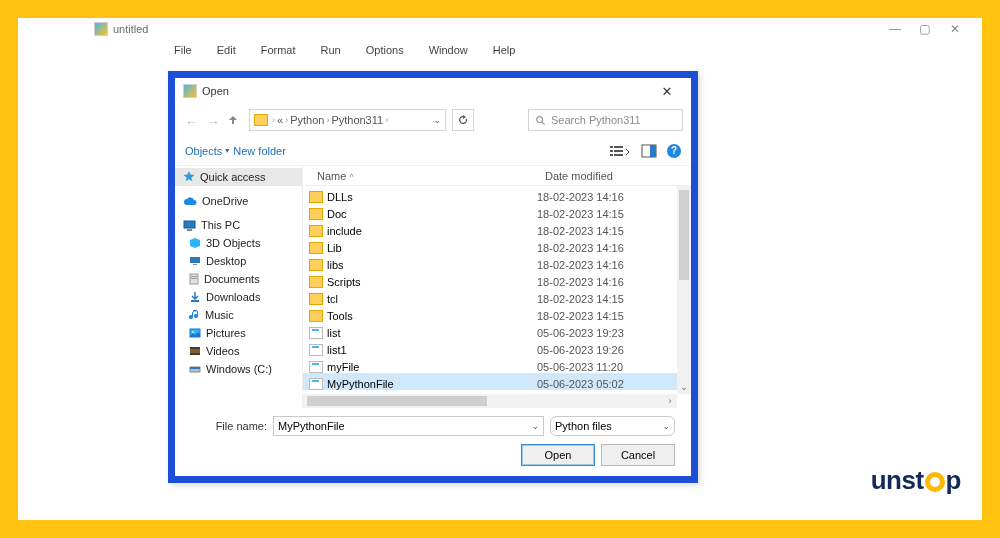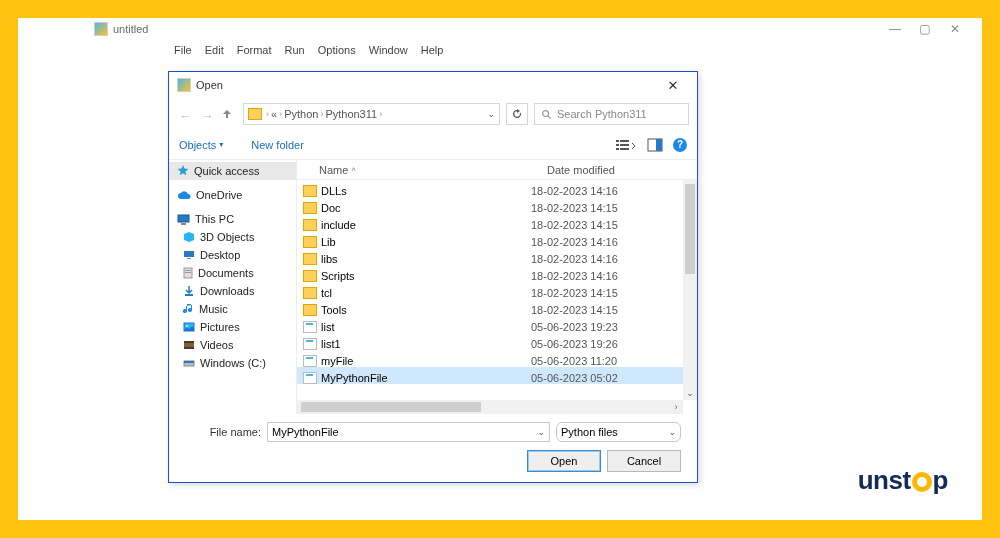"File" .menubar { gap: 1px -> 13px }
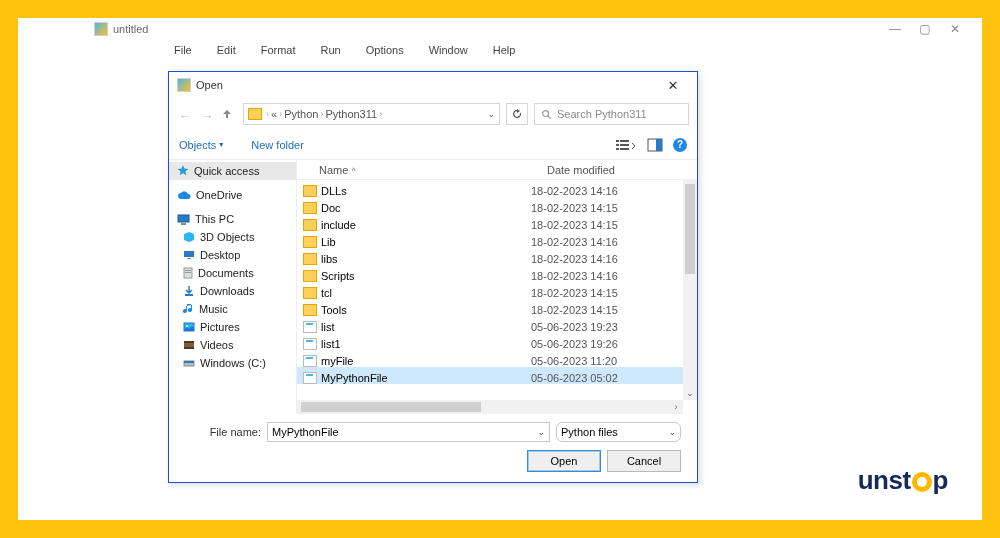"Open" .dialog { border: 1px solid #1d4ed8 -> 7px solid #1d4ed8 }
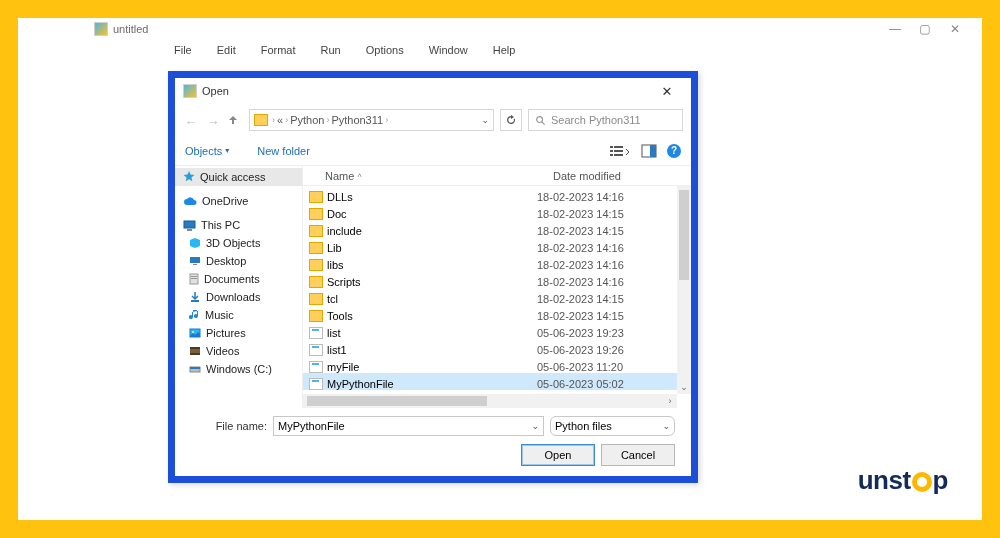"Search Python311" .search { margin-left: none -> 48px }
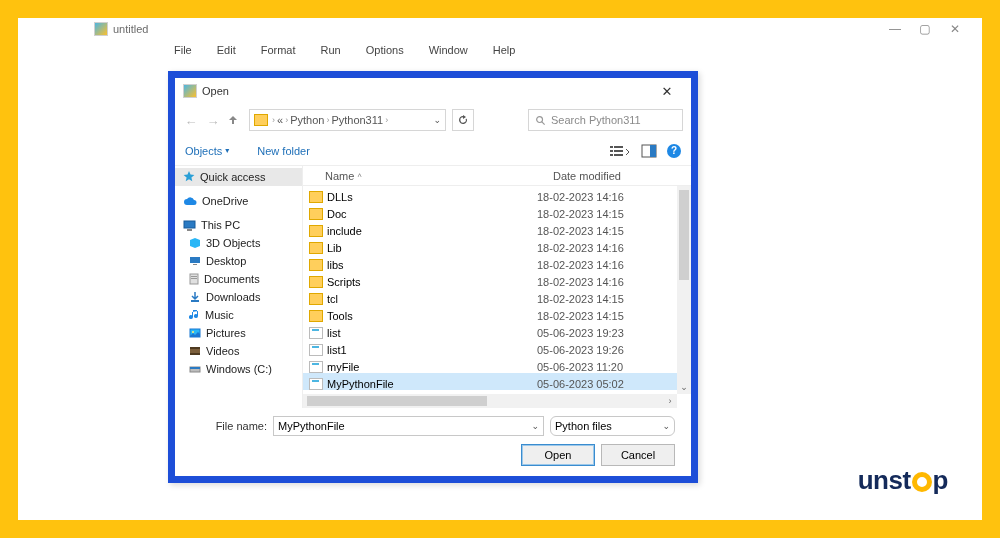"New folder" .toolbar .newf { margin-left: 28px -> 4px }
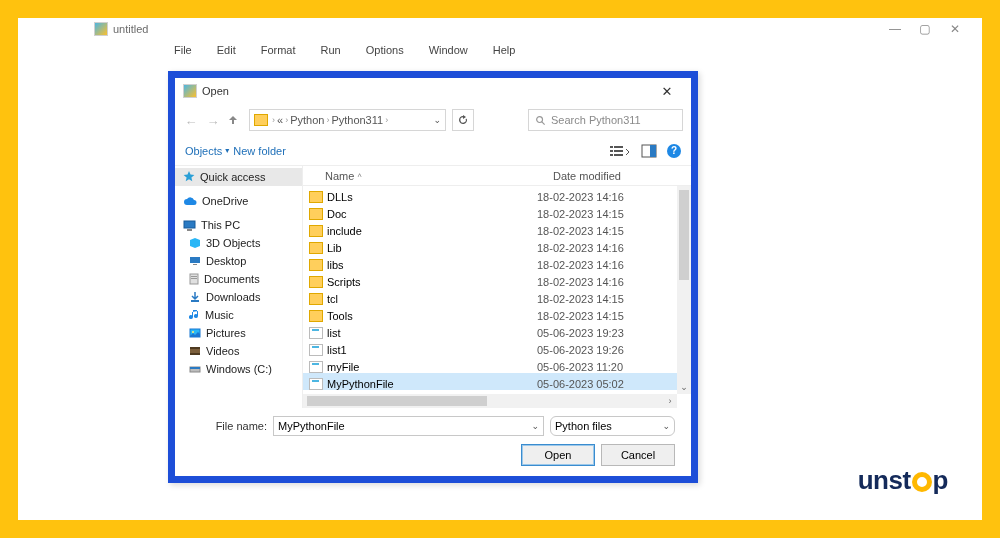"Name" .list-head { padding-left: 22px -> 14px }
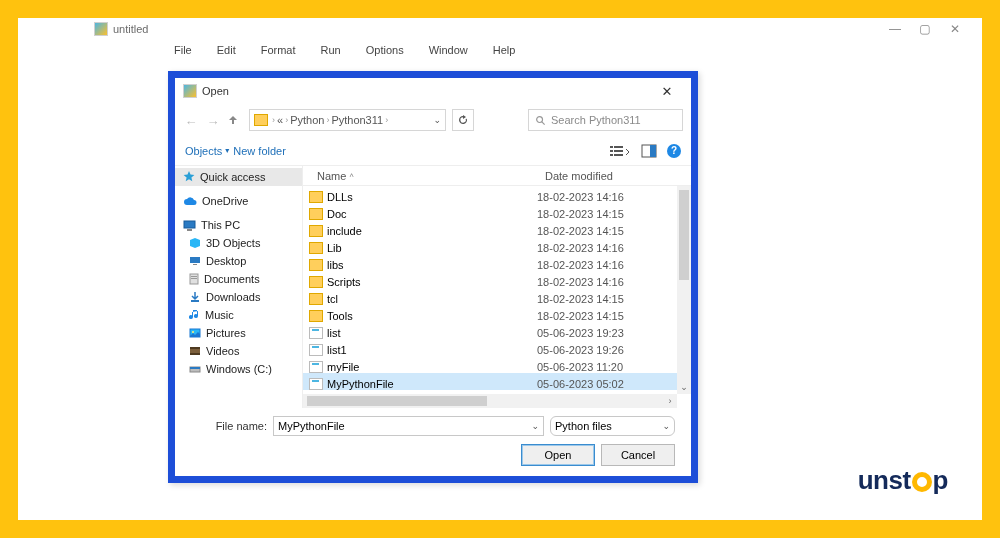"unst p" .brand { right: 34px -> 21px }
